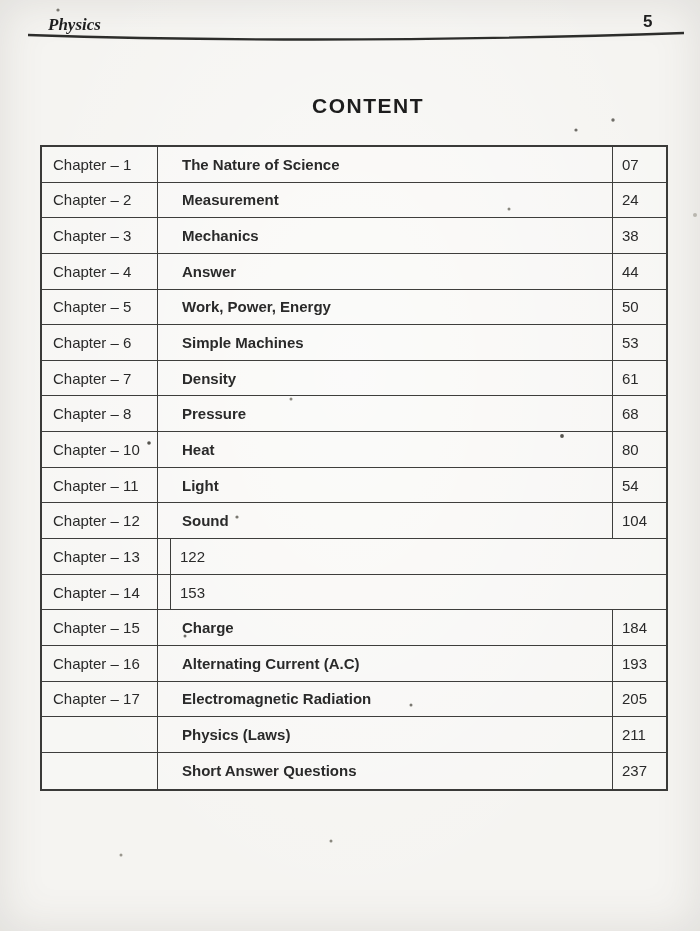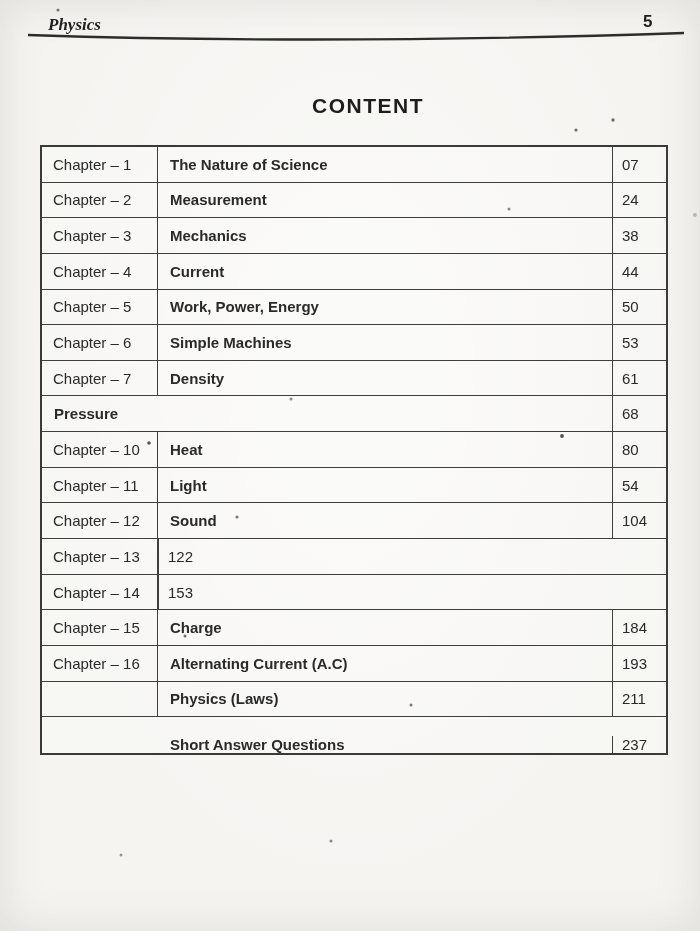"Chapter – 1" .toc-row { gap: none -> 12px }
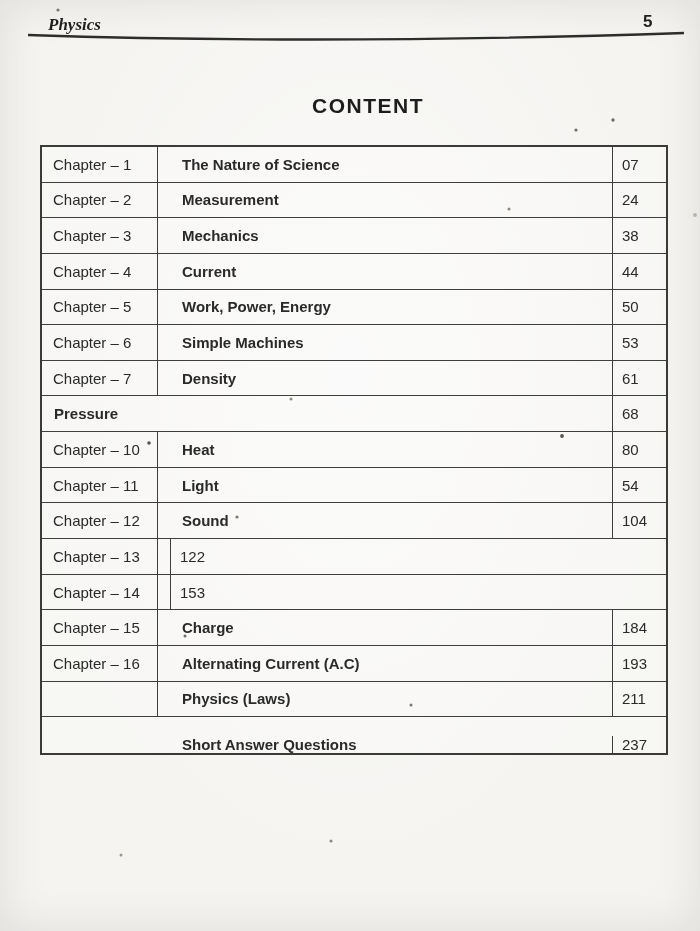"Current" div.cell { text: Current -> Answer }
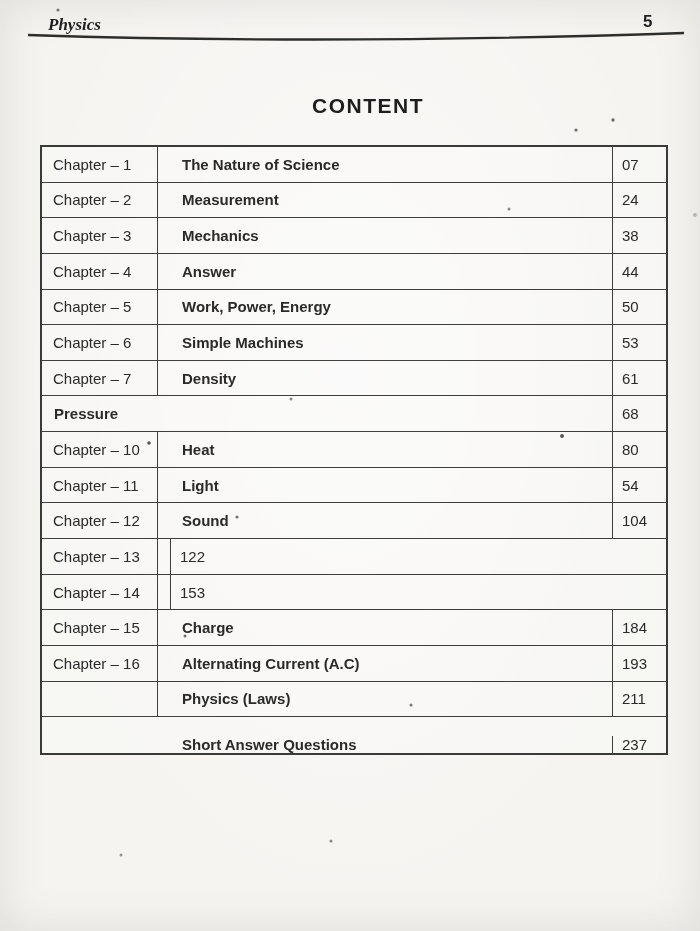"Chapter – 8" div.cell { html: none -> <div>Chapter – 8</div> }
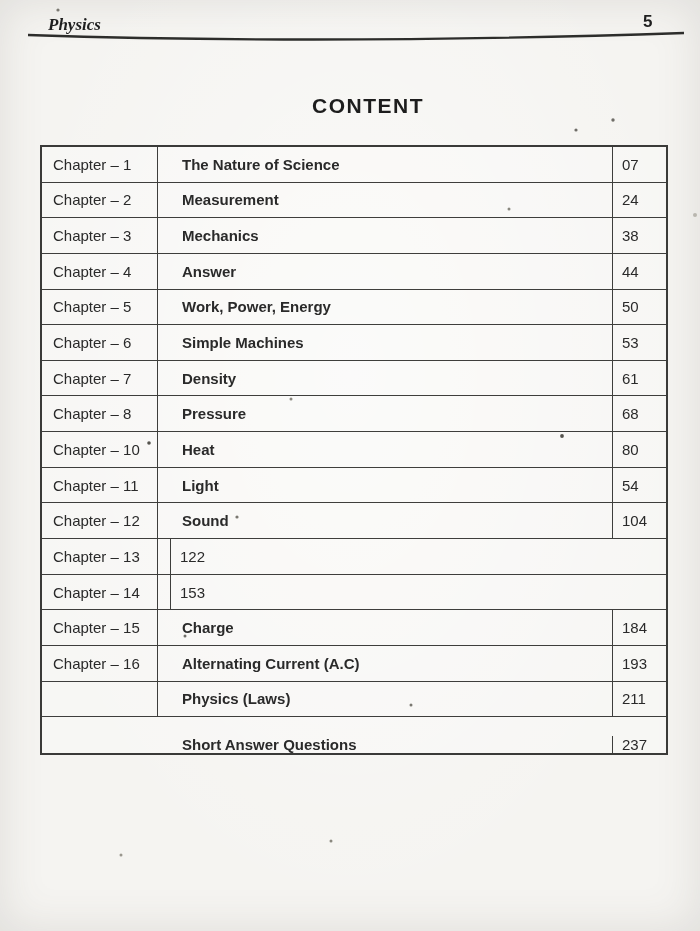"Chapter – 17" div.toc-row { html: none -> <div> <div>Chapter – 17</div> <div>Electromagnetic Radiation</div> <div>205</div> </div> }
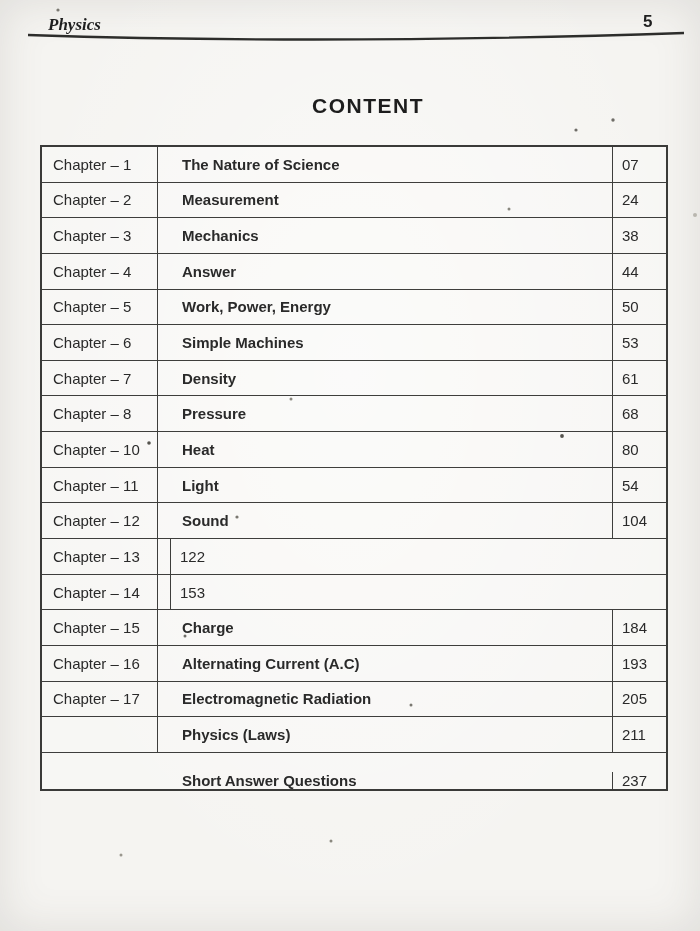"Short Answer Questions" .toc-row:last-child { align-items: flex-end -> none }
